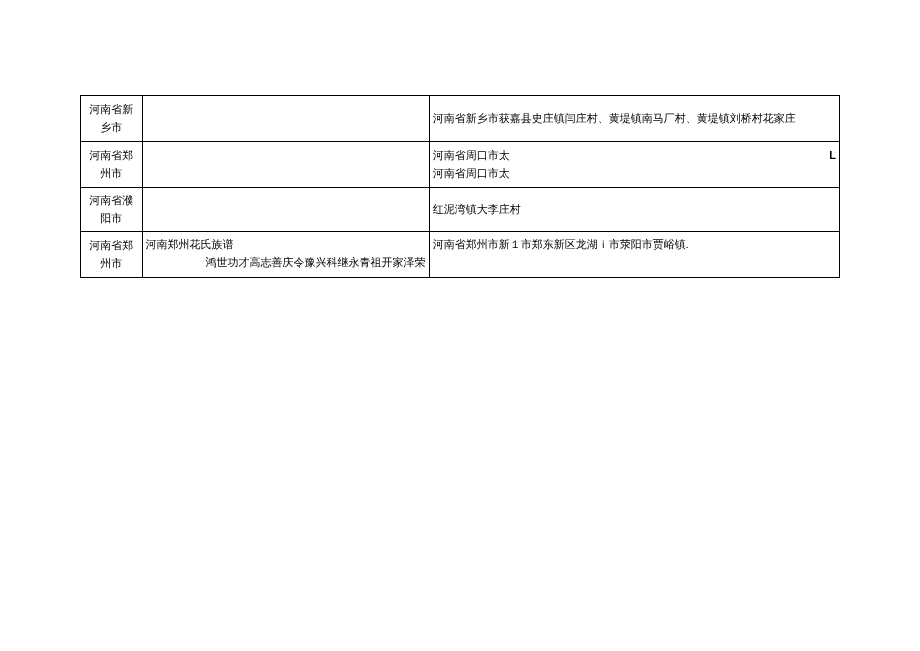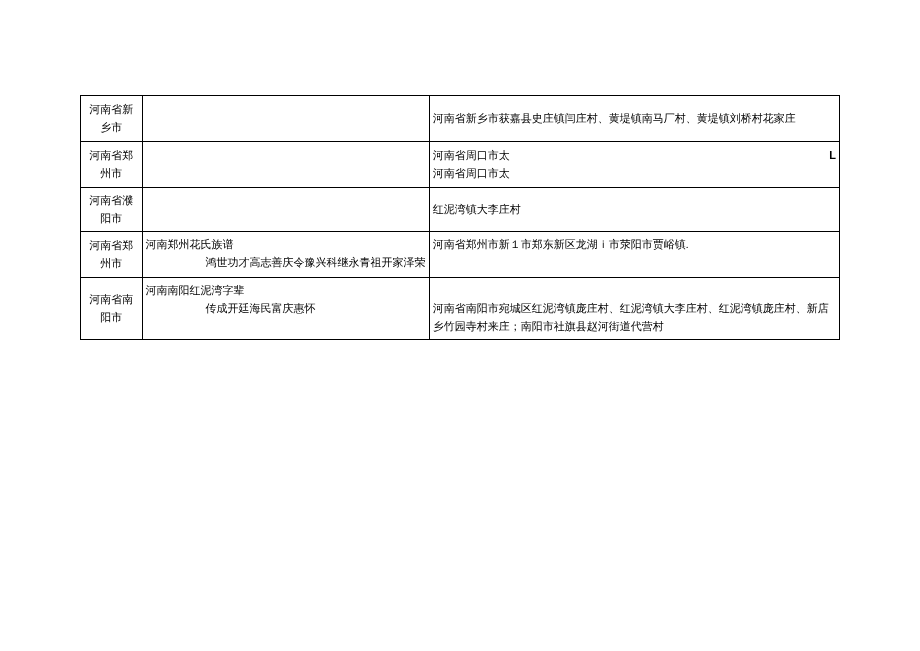"河南省南阳市" tr { html: <tr> <td>河南省南阳市</td> <td> <div>河南南阳红泥湾字辈</div> <div>传成开廷海民富庆惠怀</div> </td> <td>河南省南阳市宛城区红泥湾镇庞庄村、红泥湾镇大李庄村、红泥湾镇庞庄村、新店乡竹园寺村来庄；南阳市社旗县赵河街道代营村</td> </tr> -> none }
